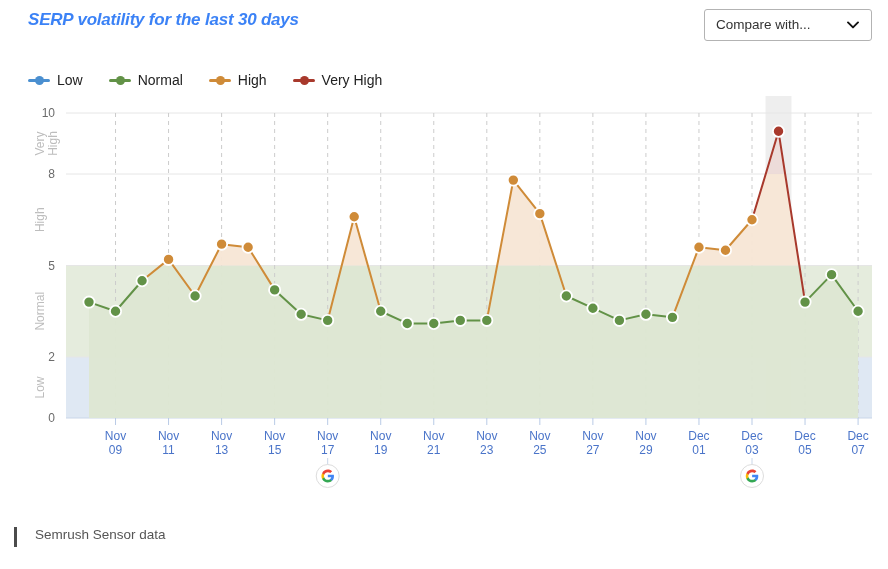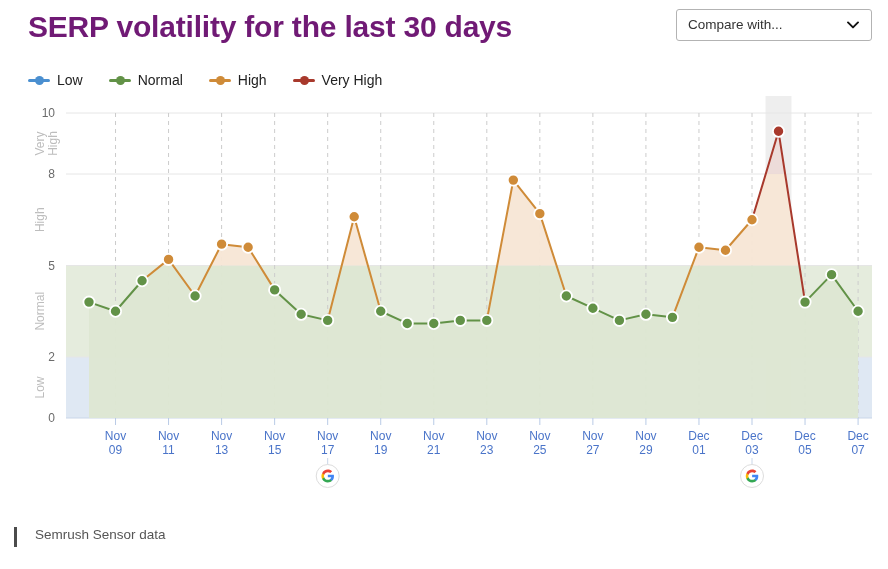"SERP volatility for the last" .title { color: #701a75 -> #3b82f6; font-size: 30px -> 17px; font-style: none -> italic }
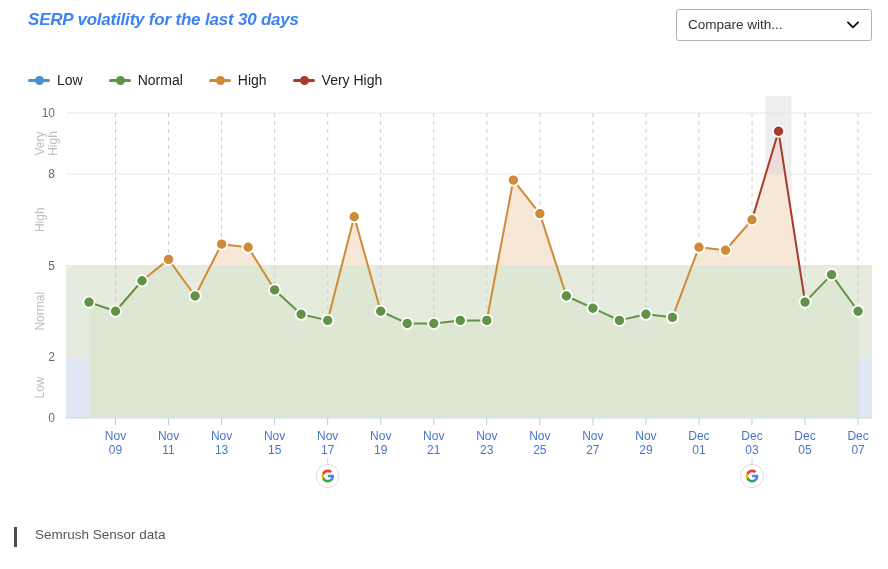"Compare with..." .compare-select { width: 196px -> 168px }
